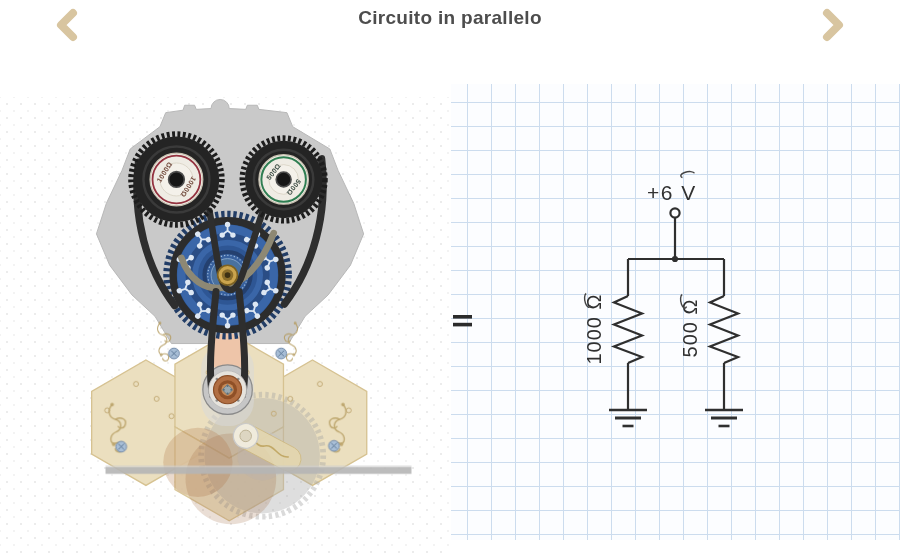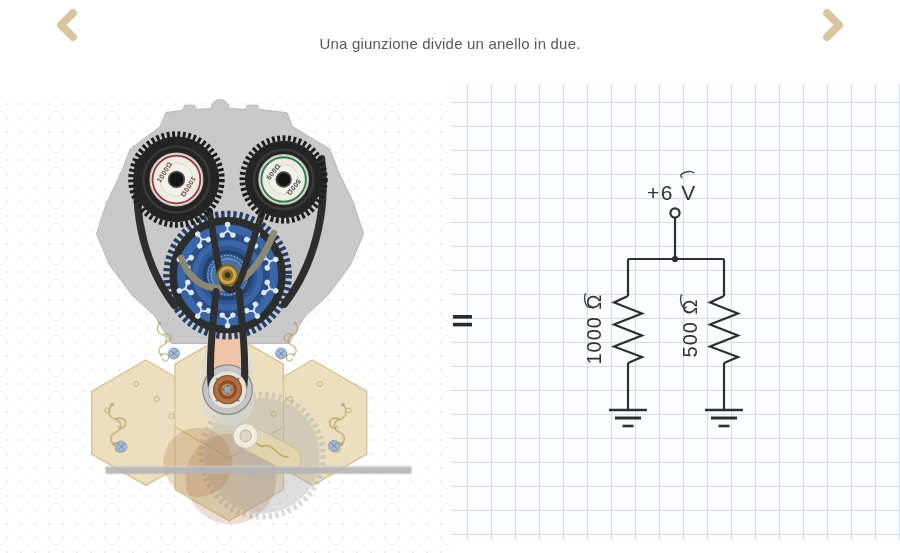"Circuito in parallelo" div.page-title { html: none -> <div>Circuito in parallelo</div> }
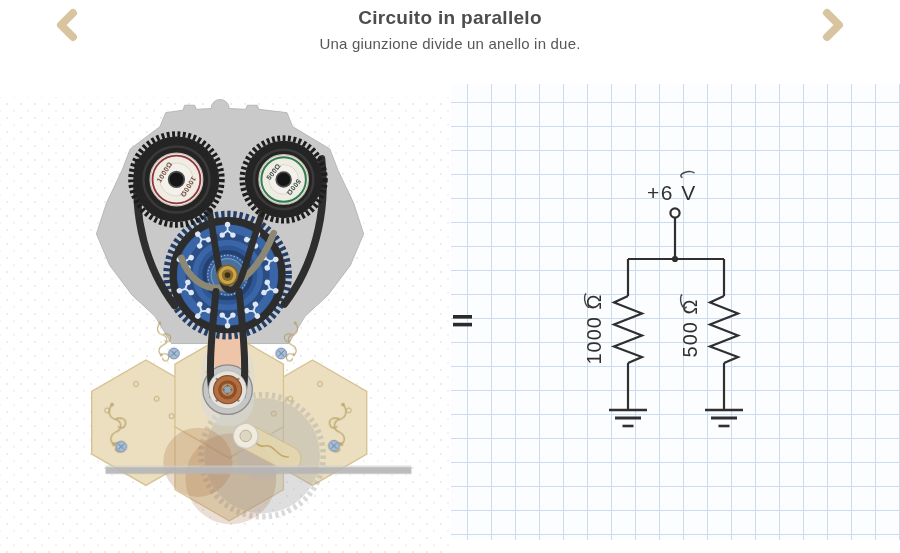"Una giunzione divide un anello" div.page-subtitle { html: <div>Una giunzione divide un anello in due.</div> -> none }
